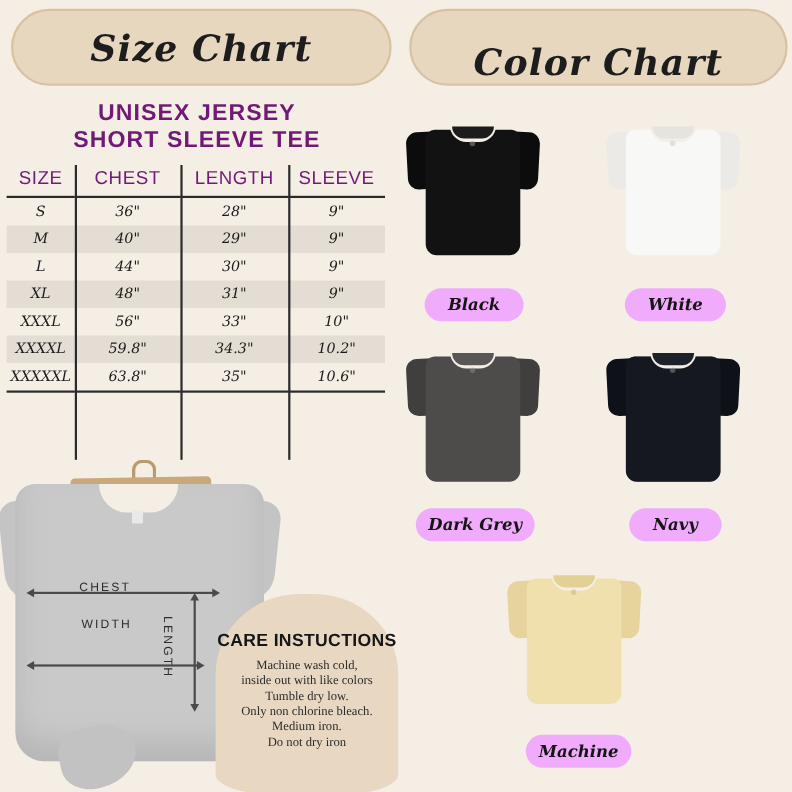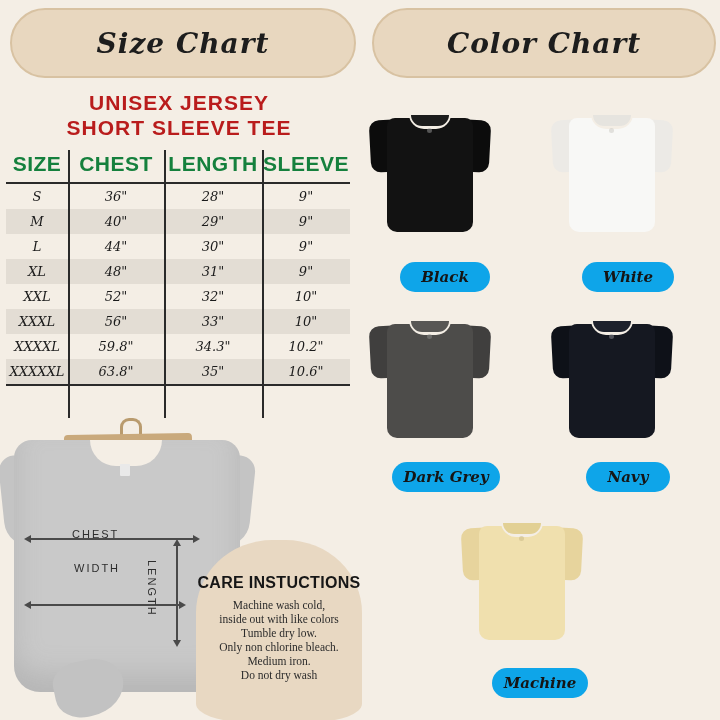"Size Chart" .banner-title { font-size: 28px -> 33px }
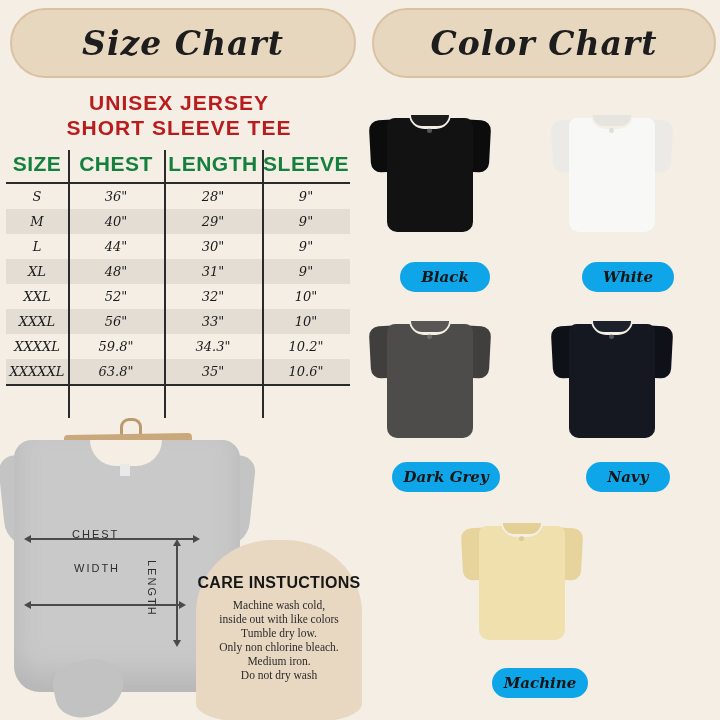"Color Chart" .banner-right { align-items: none -> flex-end }
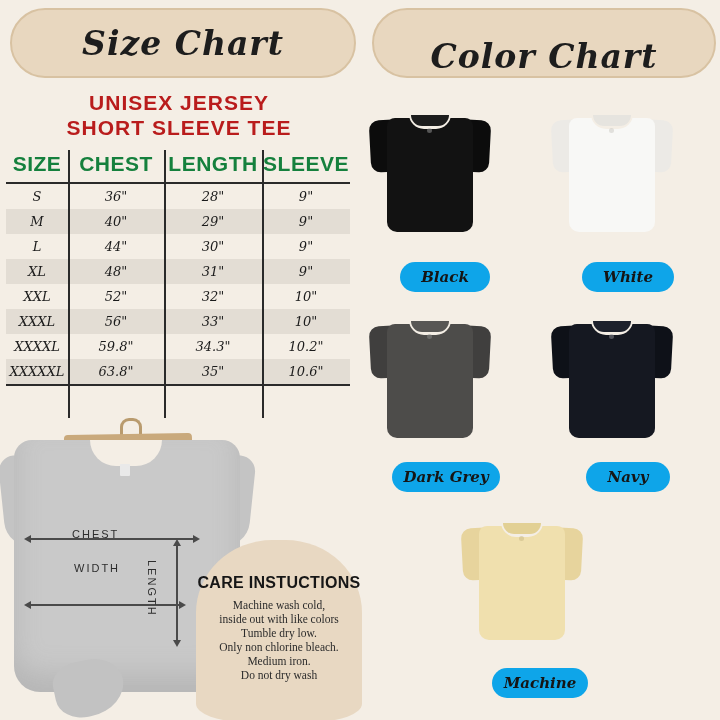"UNISEX JERSEY" .size-heading { color: #b91c1c -> #701a75 }
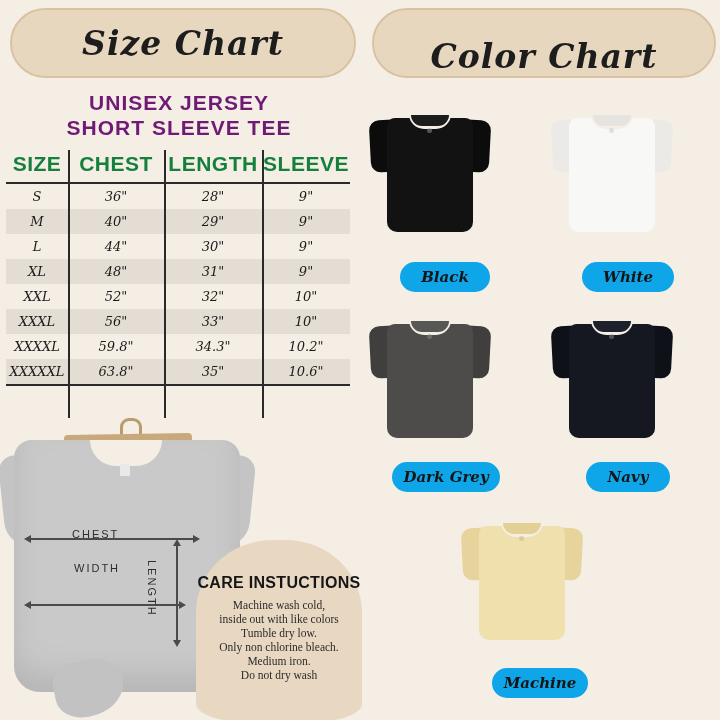"SIZE" table.size-table th { color: #15803d -> #701a75; font-size: 21px -> 17px; font-weight: bold -> normal }
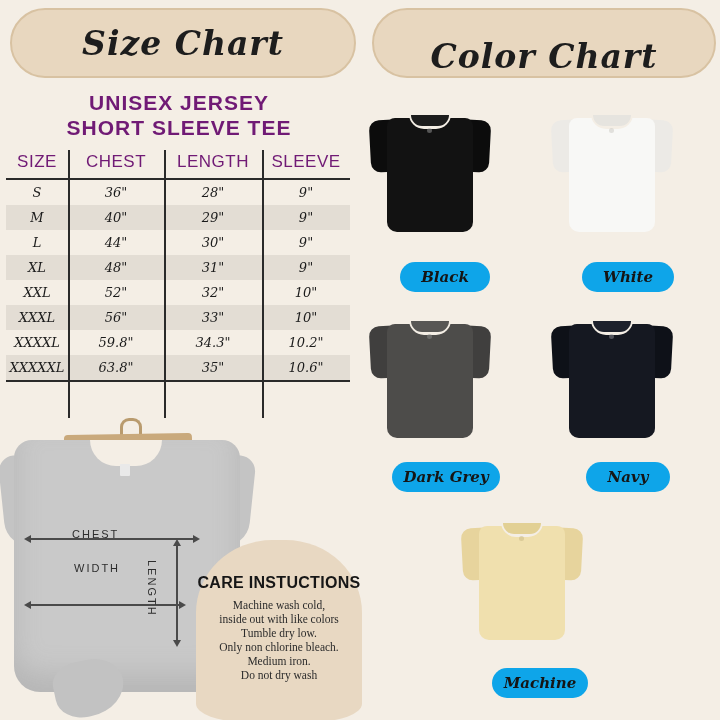"Black" .color-pill { background: #0ea5e9 -> #f0abfc; margin-left: 14px -> none }
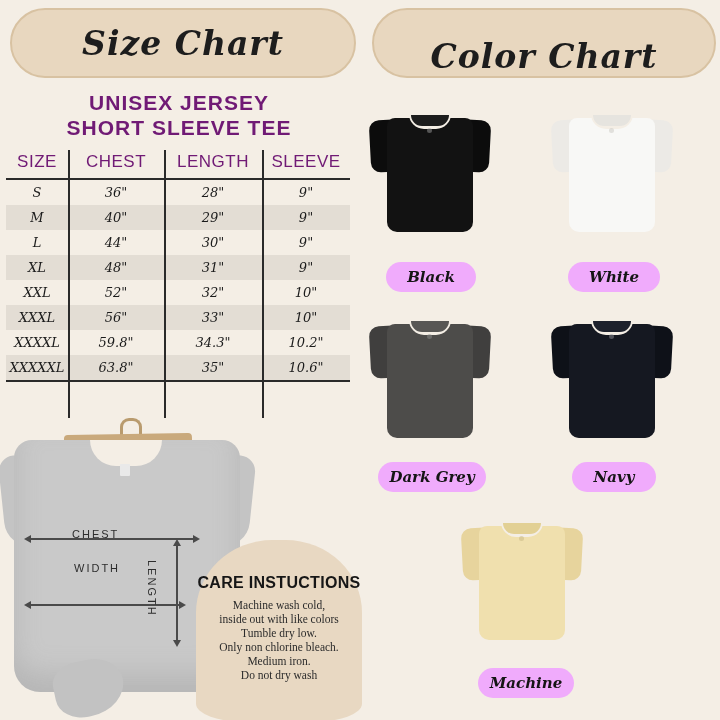"XXL" tr { html: <tr> <td>XXL</td> <td>52"</td> <td>32"</td> <td>10"</td> </tr> -> none }
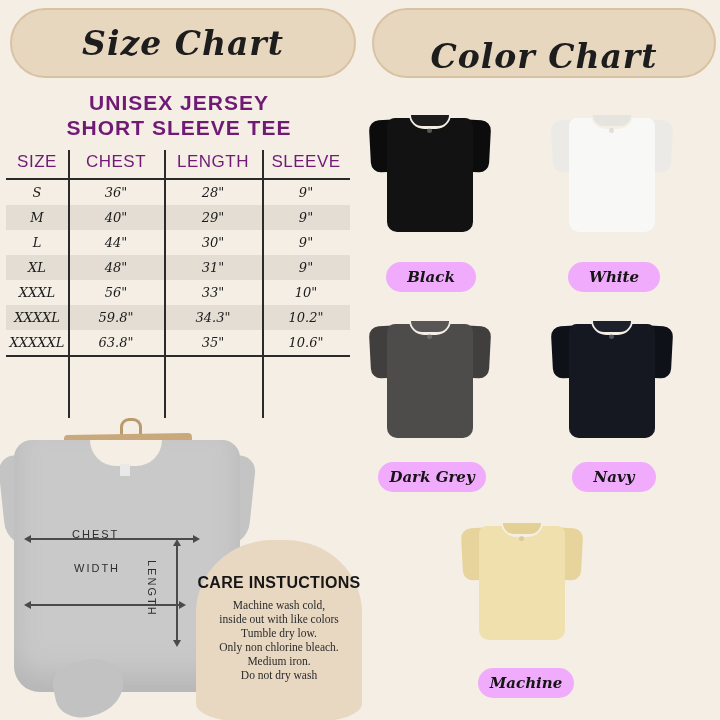"Do not dry wash" div { text: wash -> iron }
